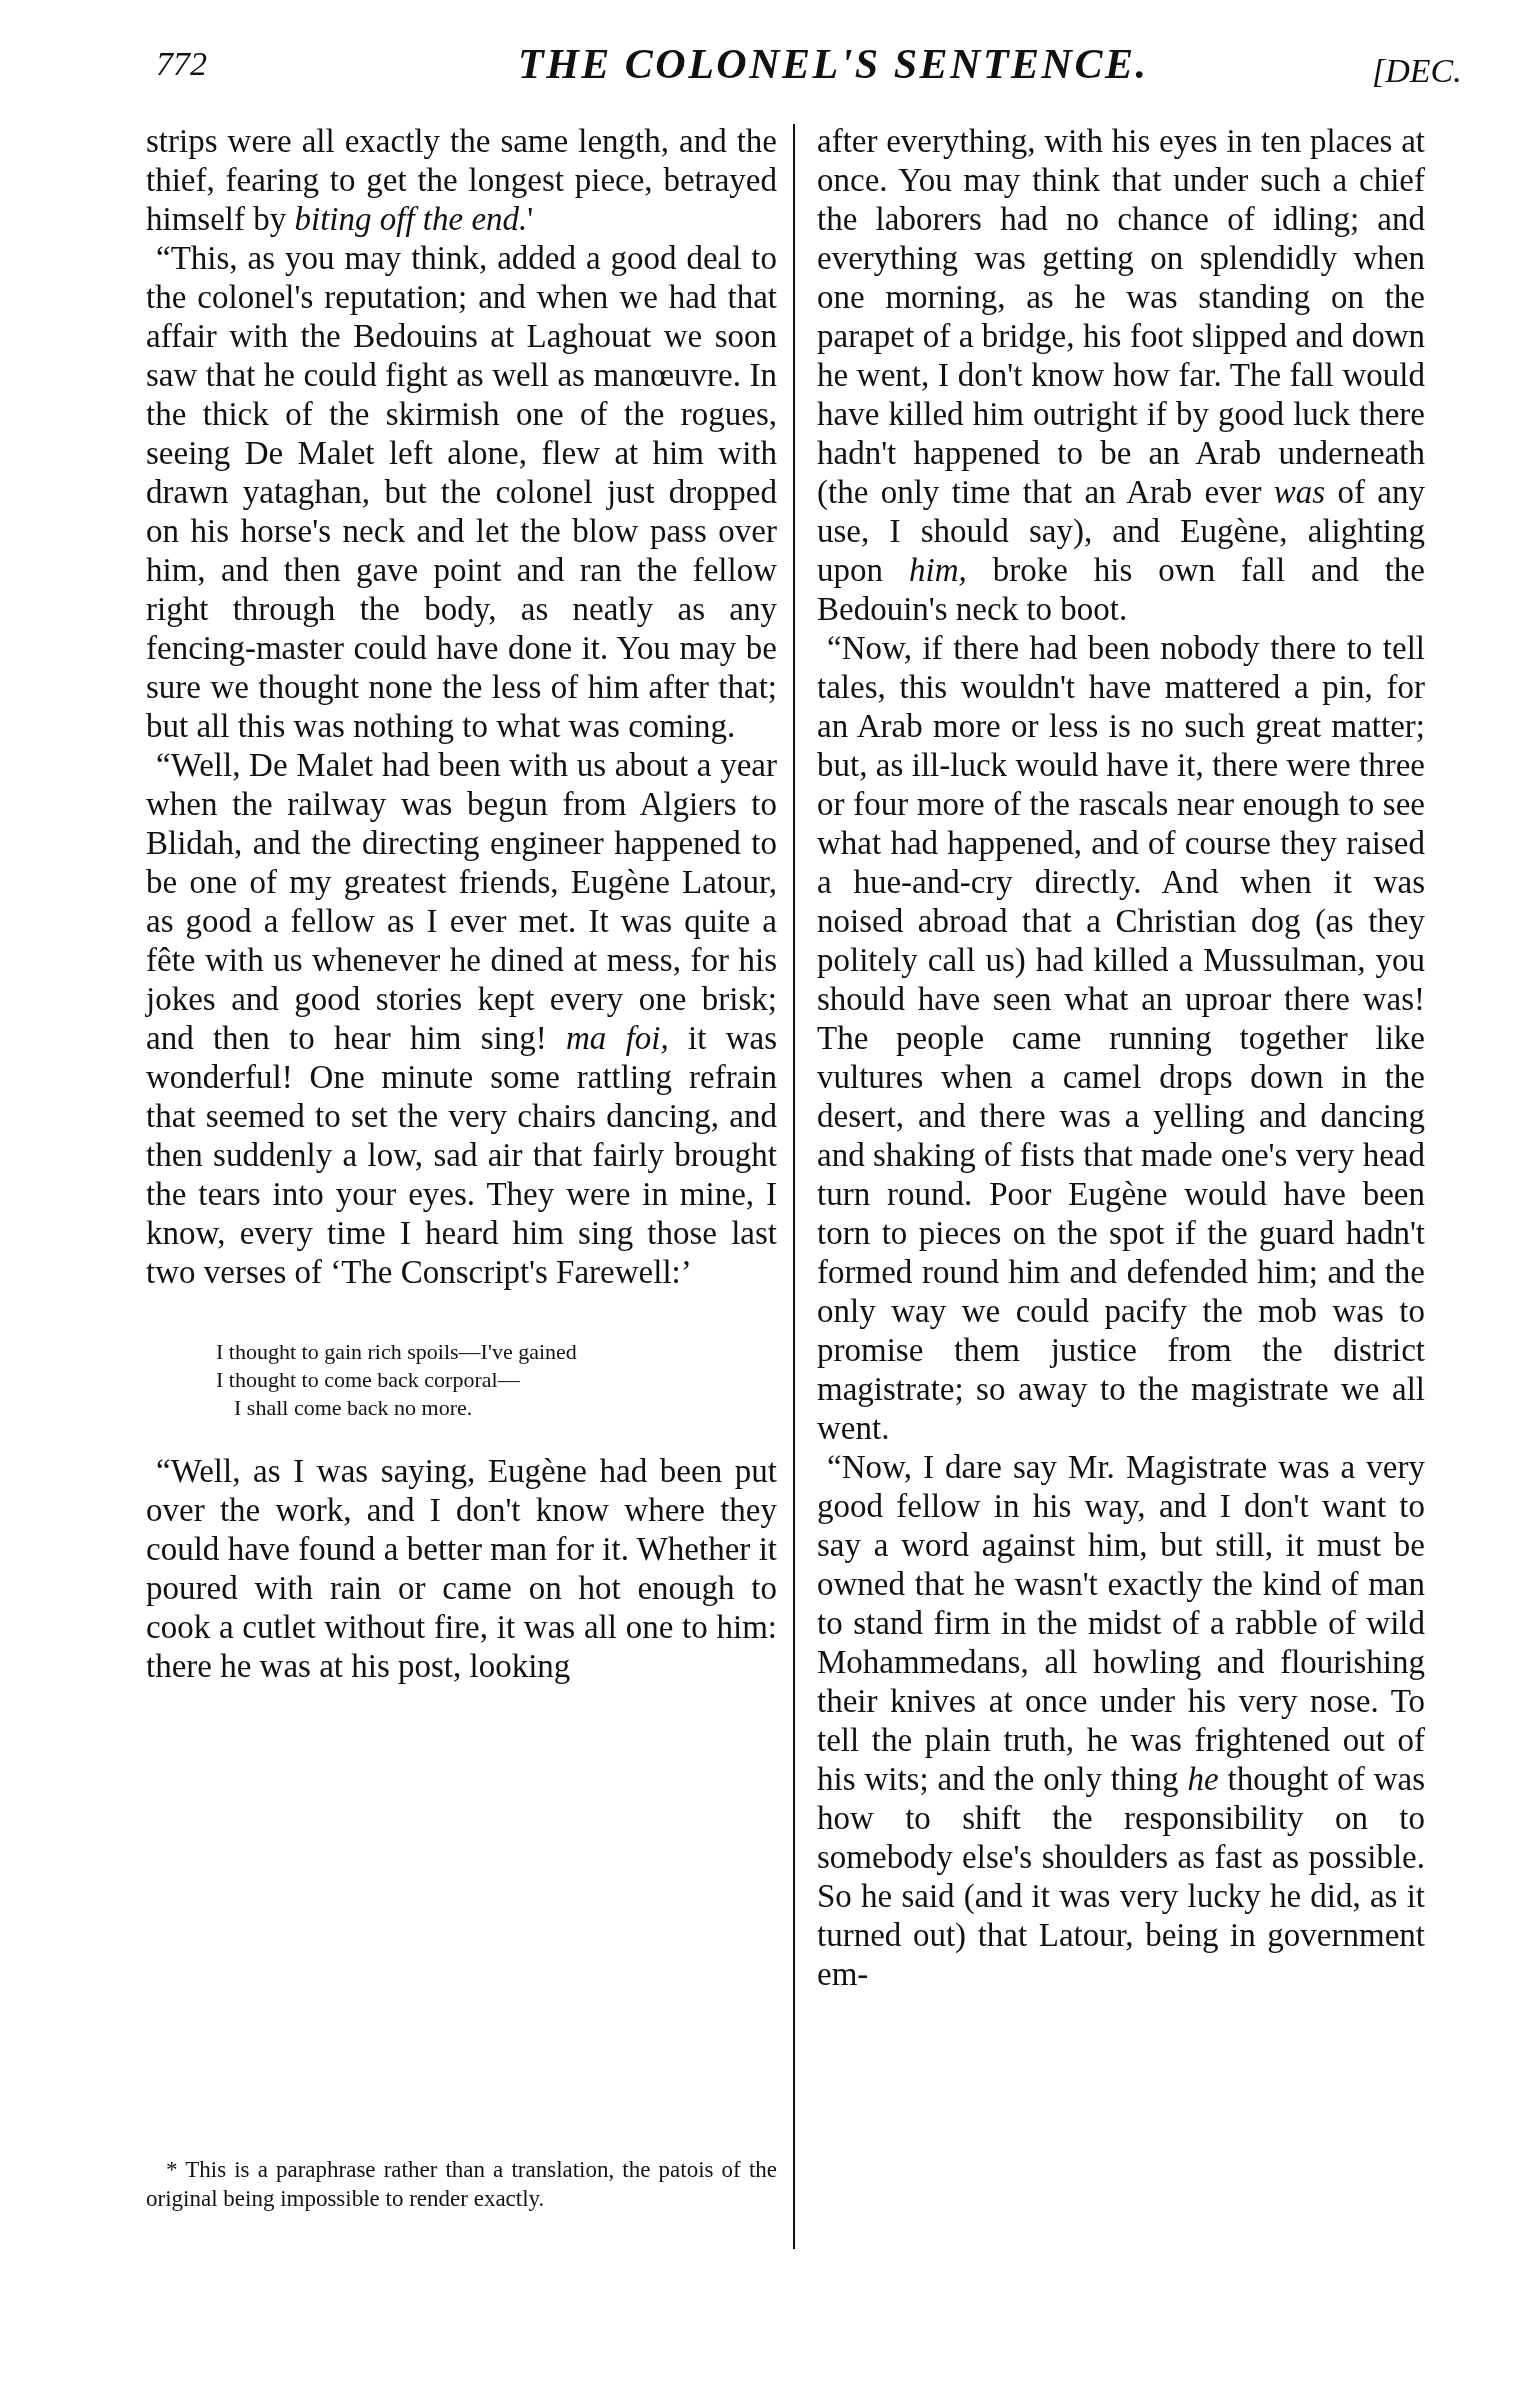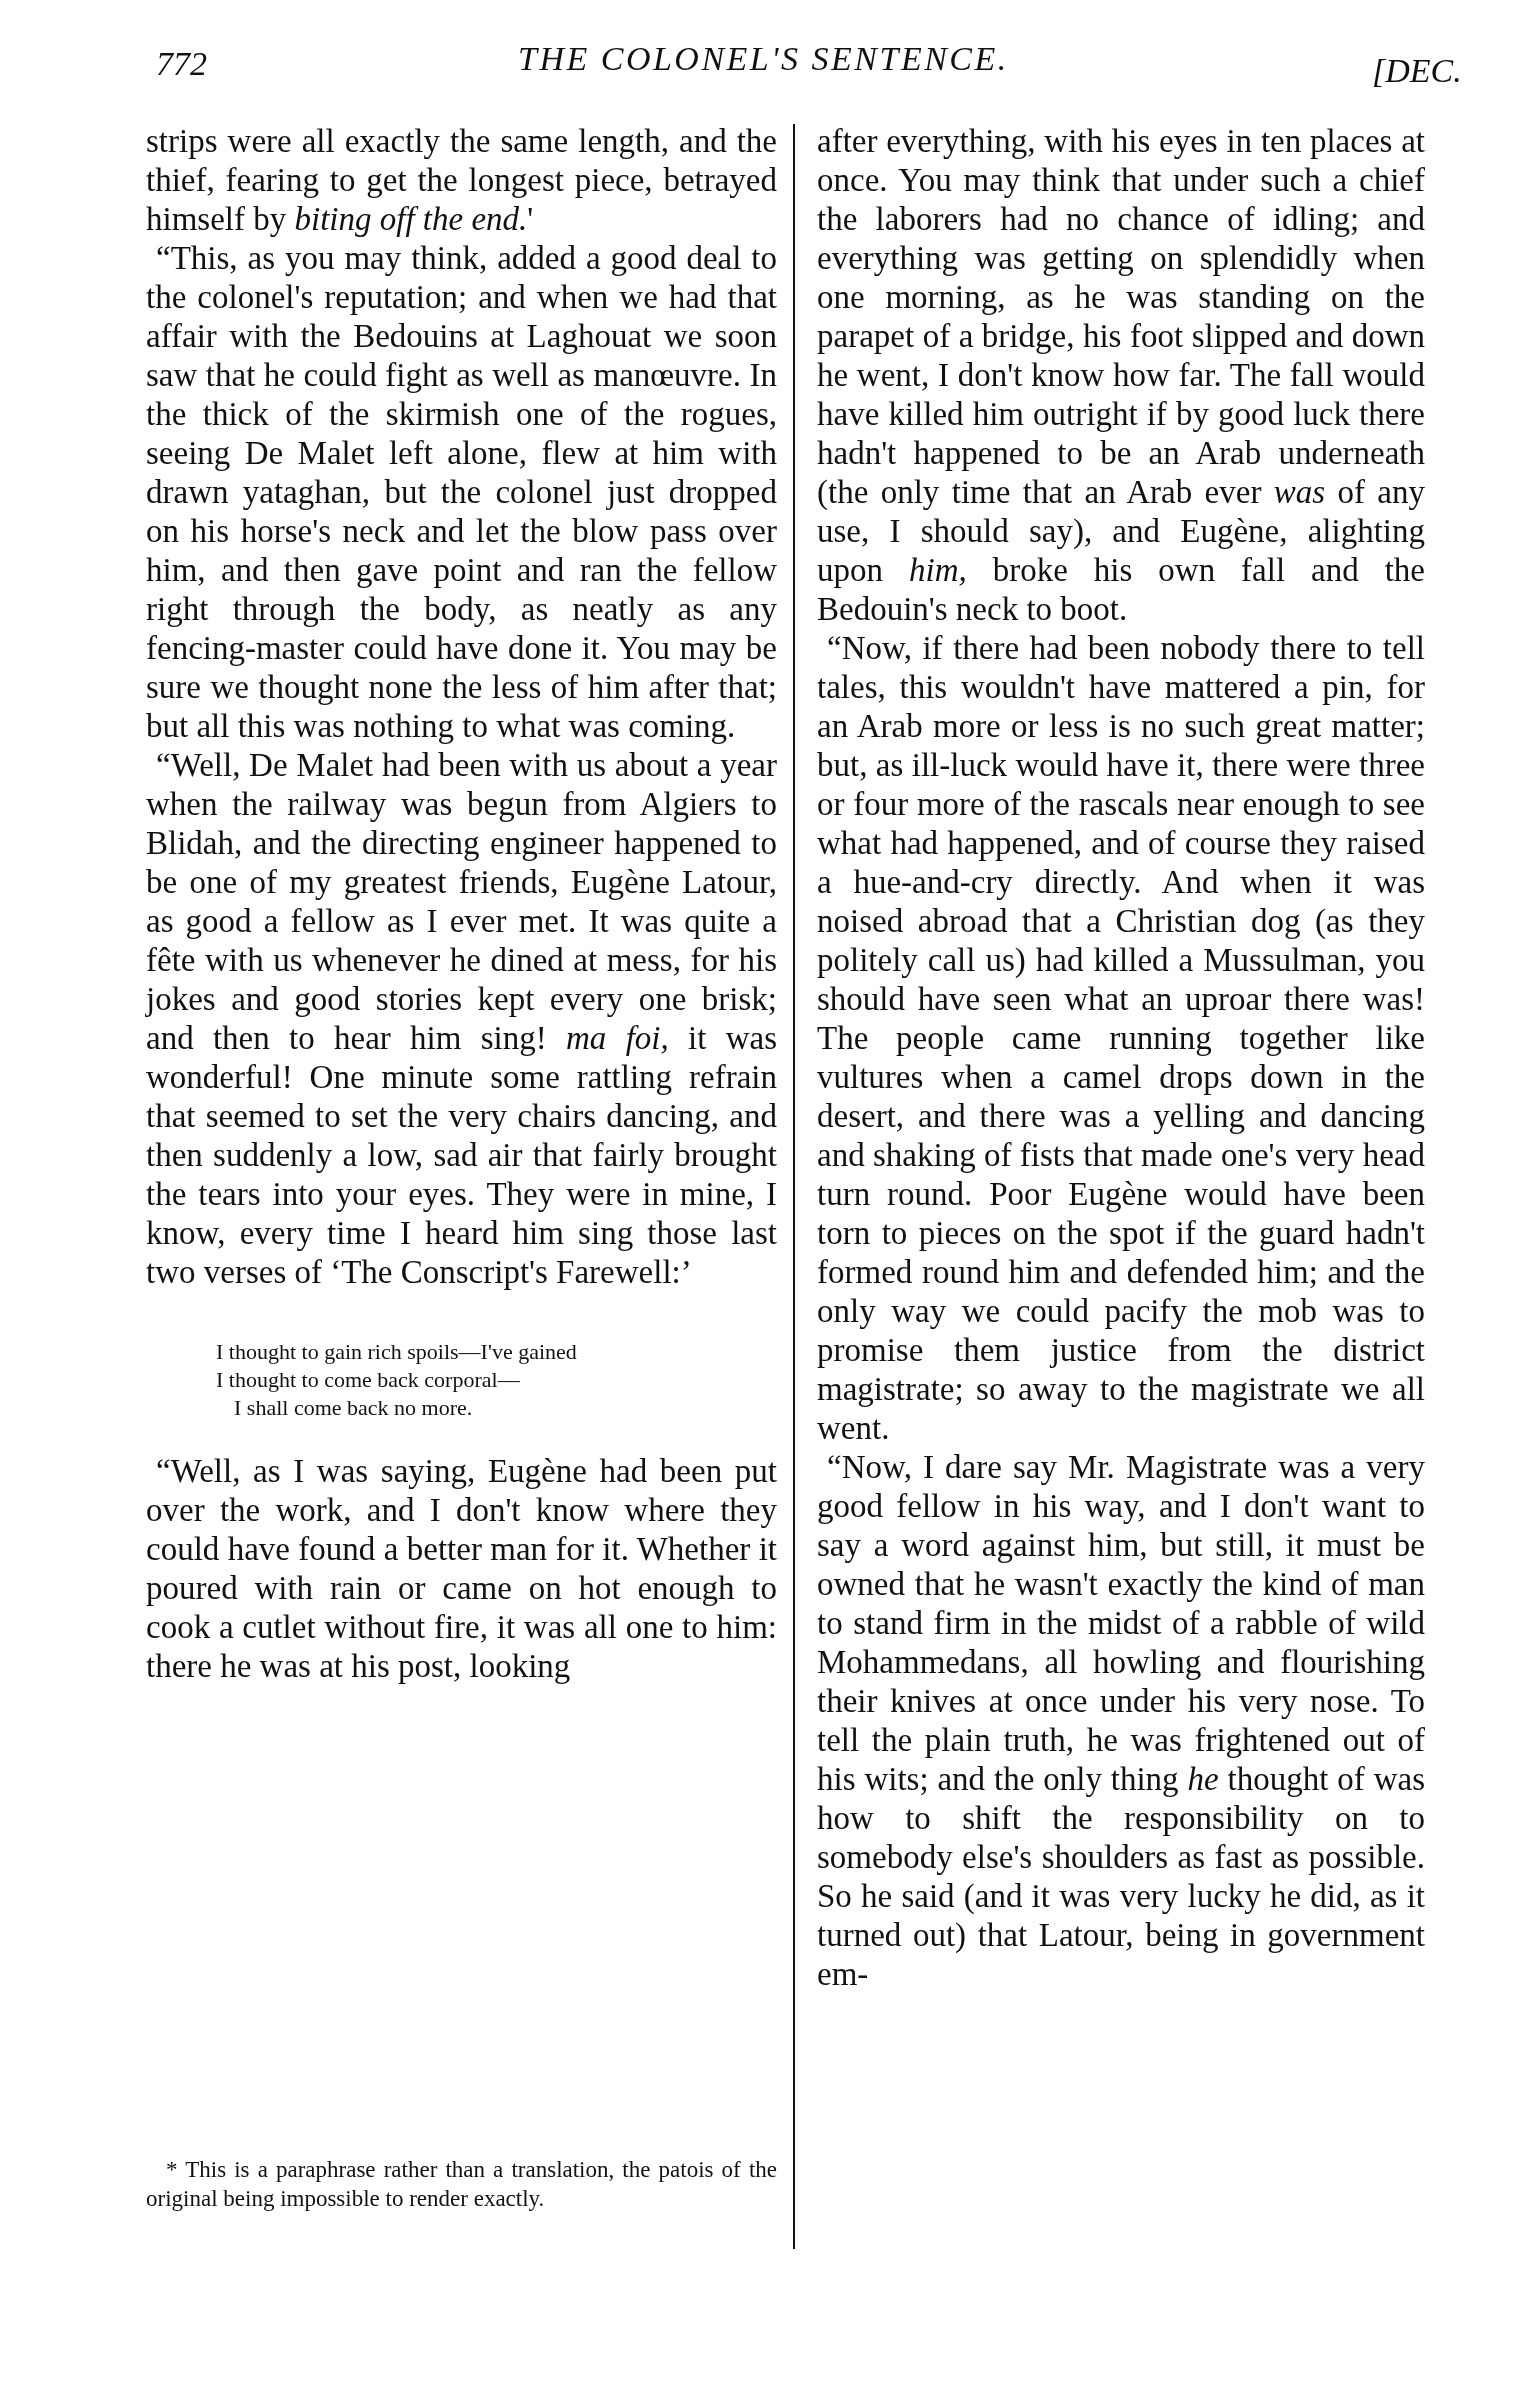"THE COLONEL'S SENTENCE." .running-title { font-size: 34px -> 42px; font-weight: none -> bold }
